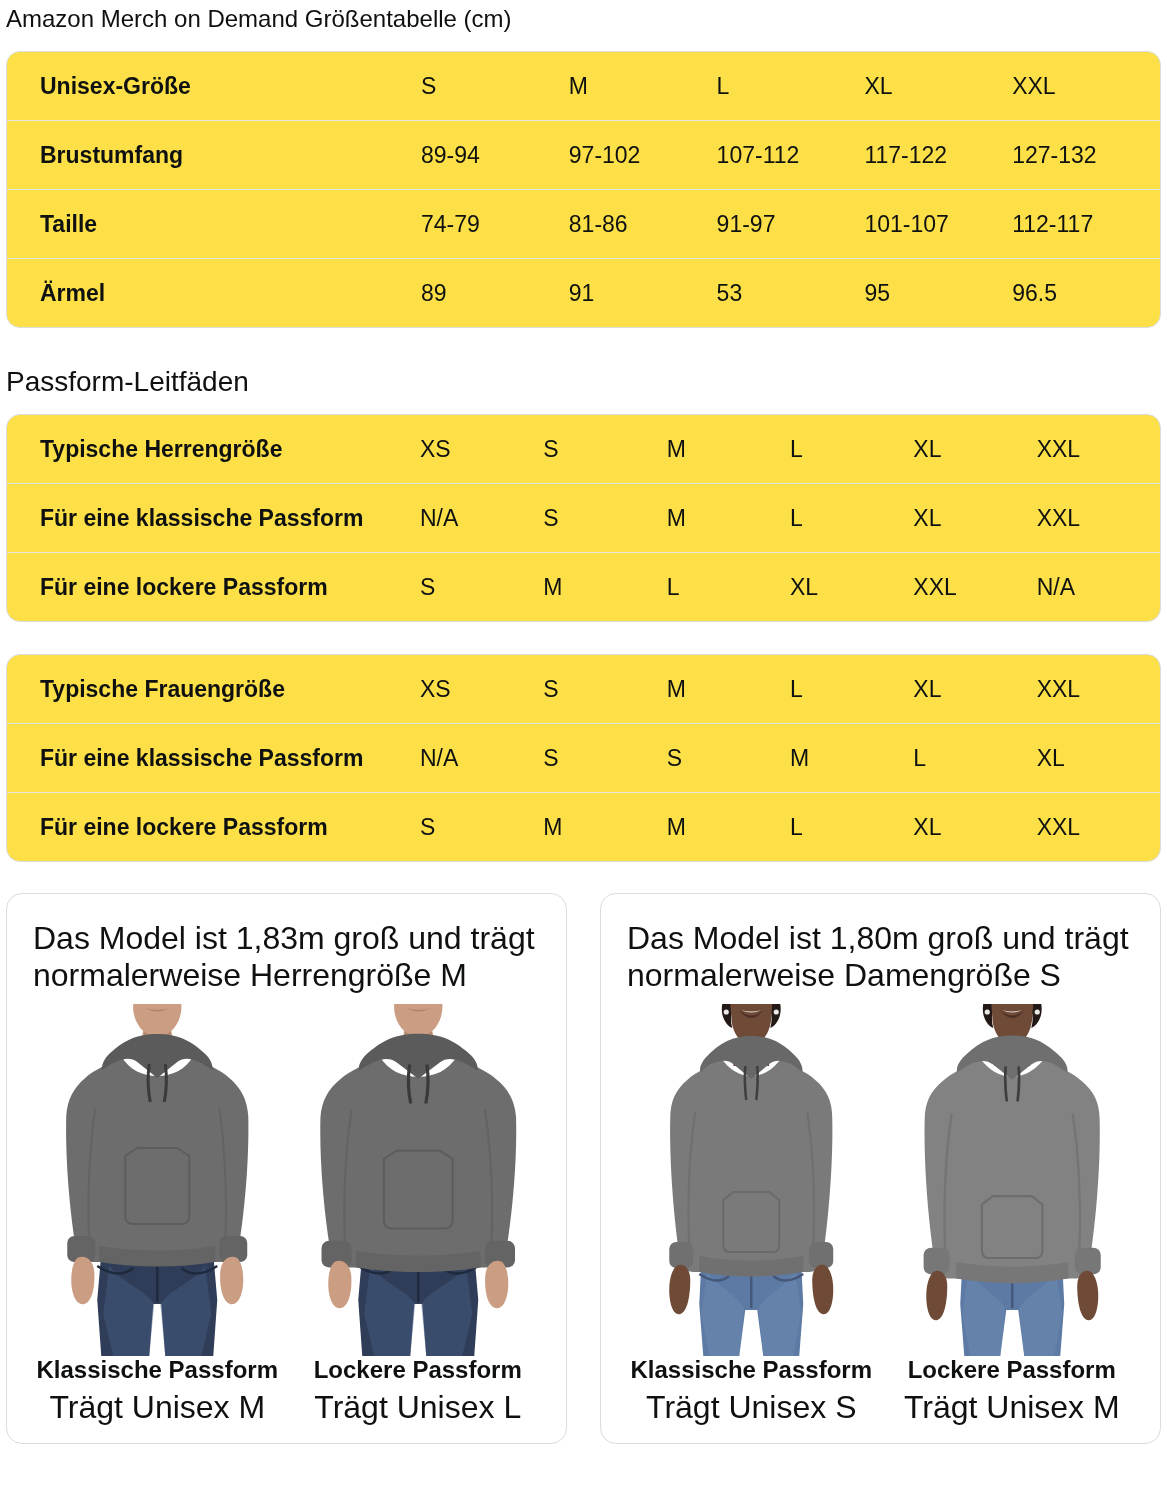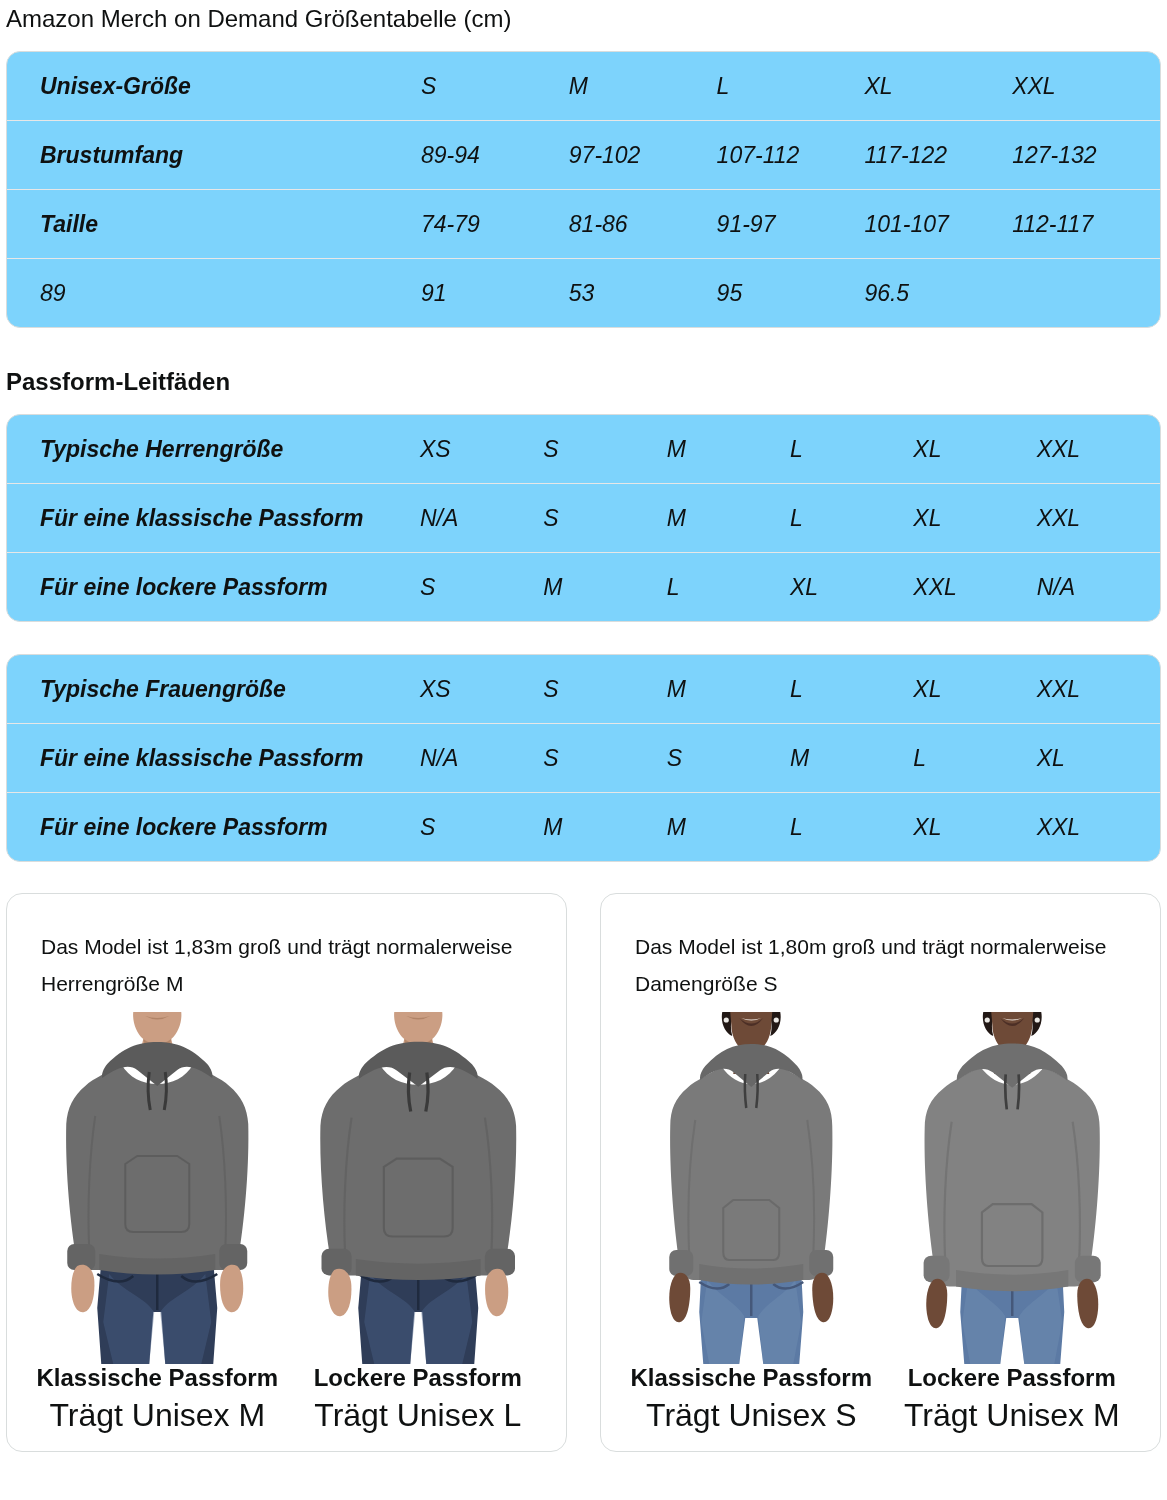"Unisex-Größe" .table { background: #7dd3fc -> #fde047; font-style: italic -> none }
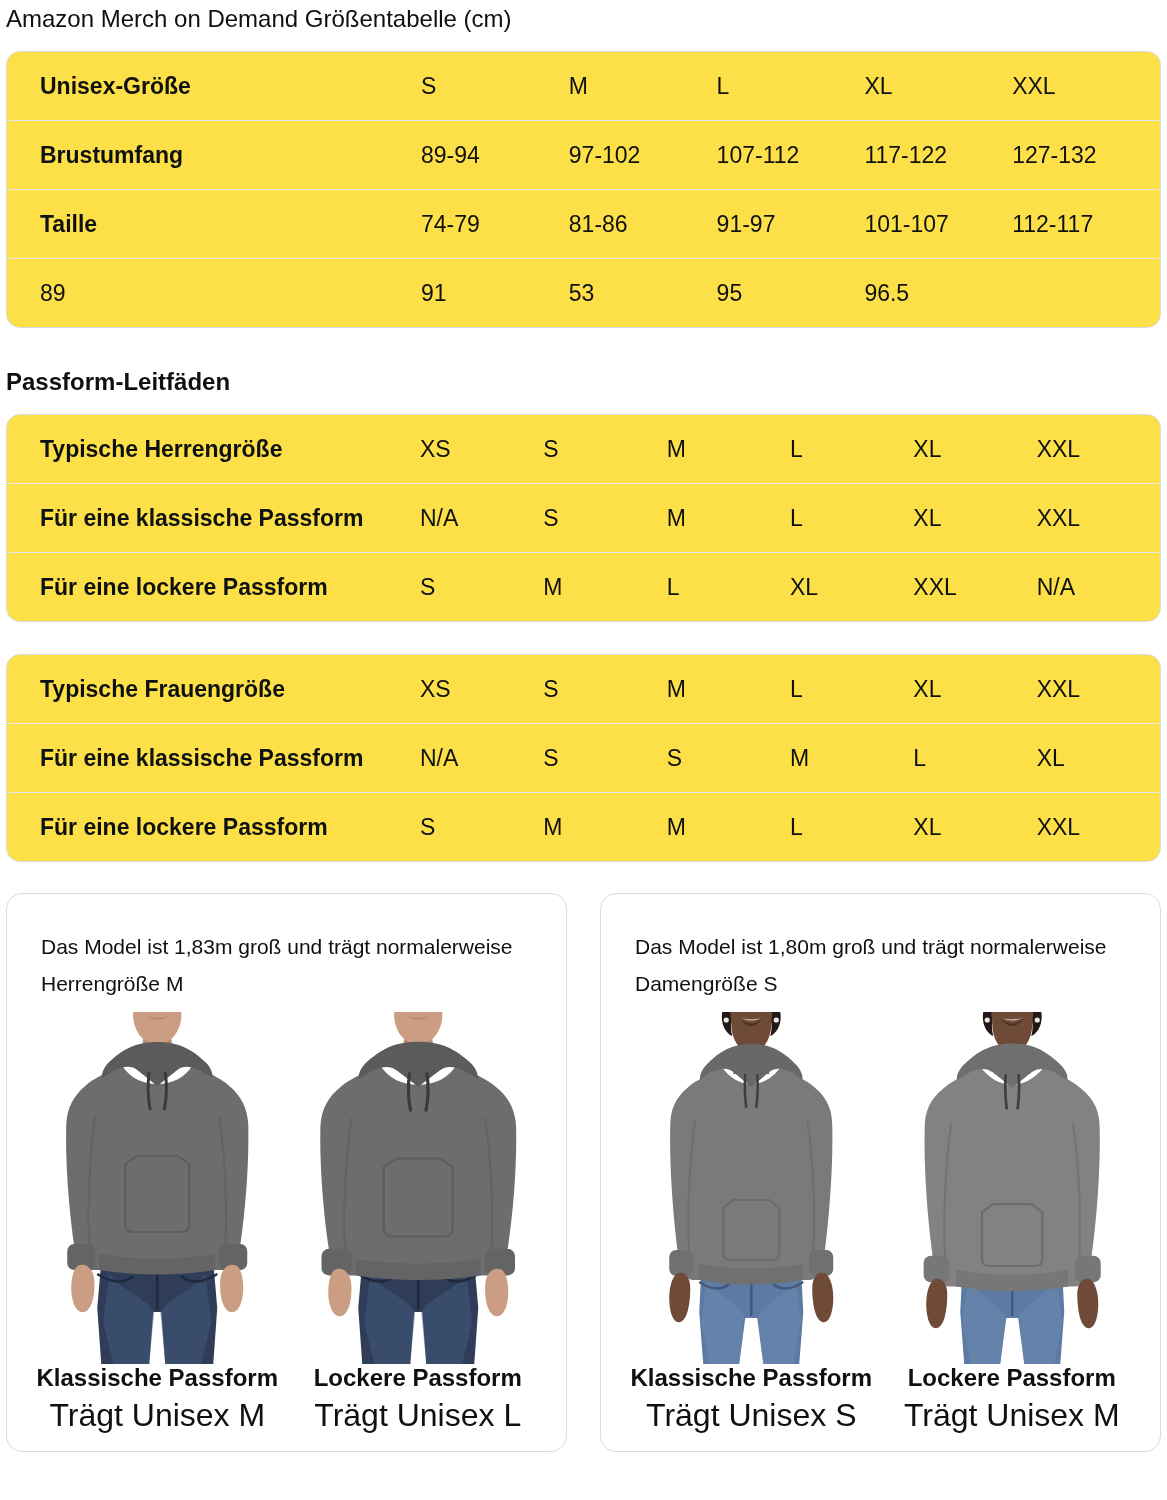"Ärmel" div.tlabel { html: none -> <div>Ärmel</div> }
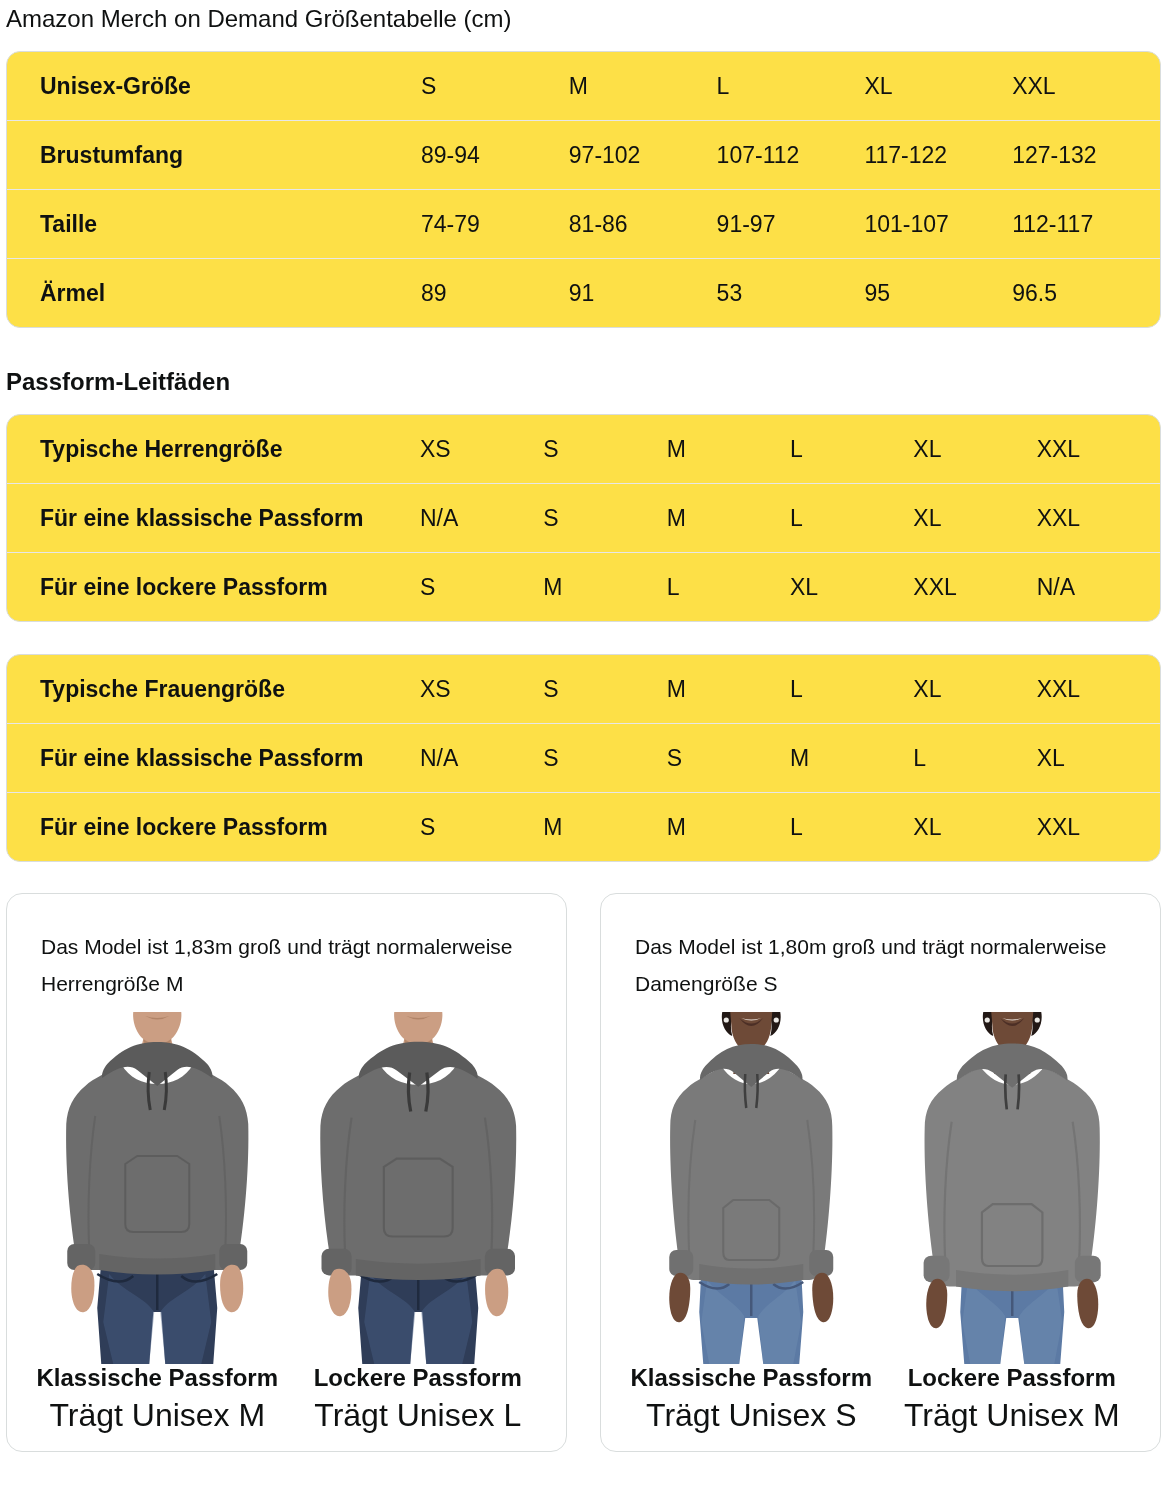"Passform-Leitfäden" .subtitle { font-size: 24px -> 28px; font-weight: 700 -> 400 }
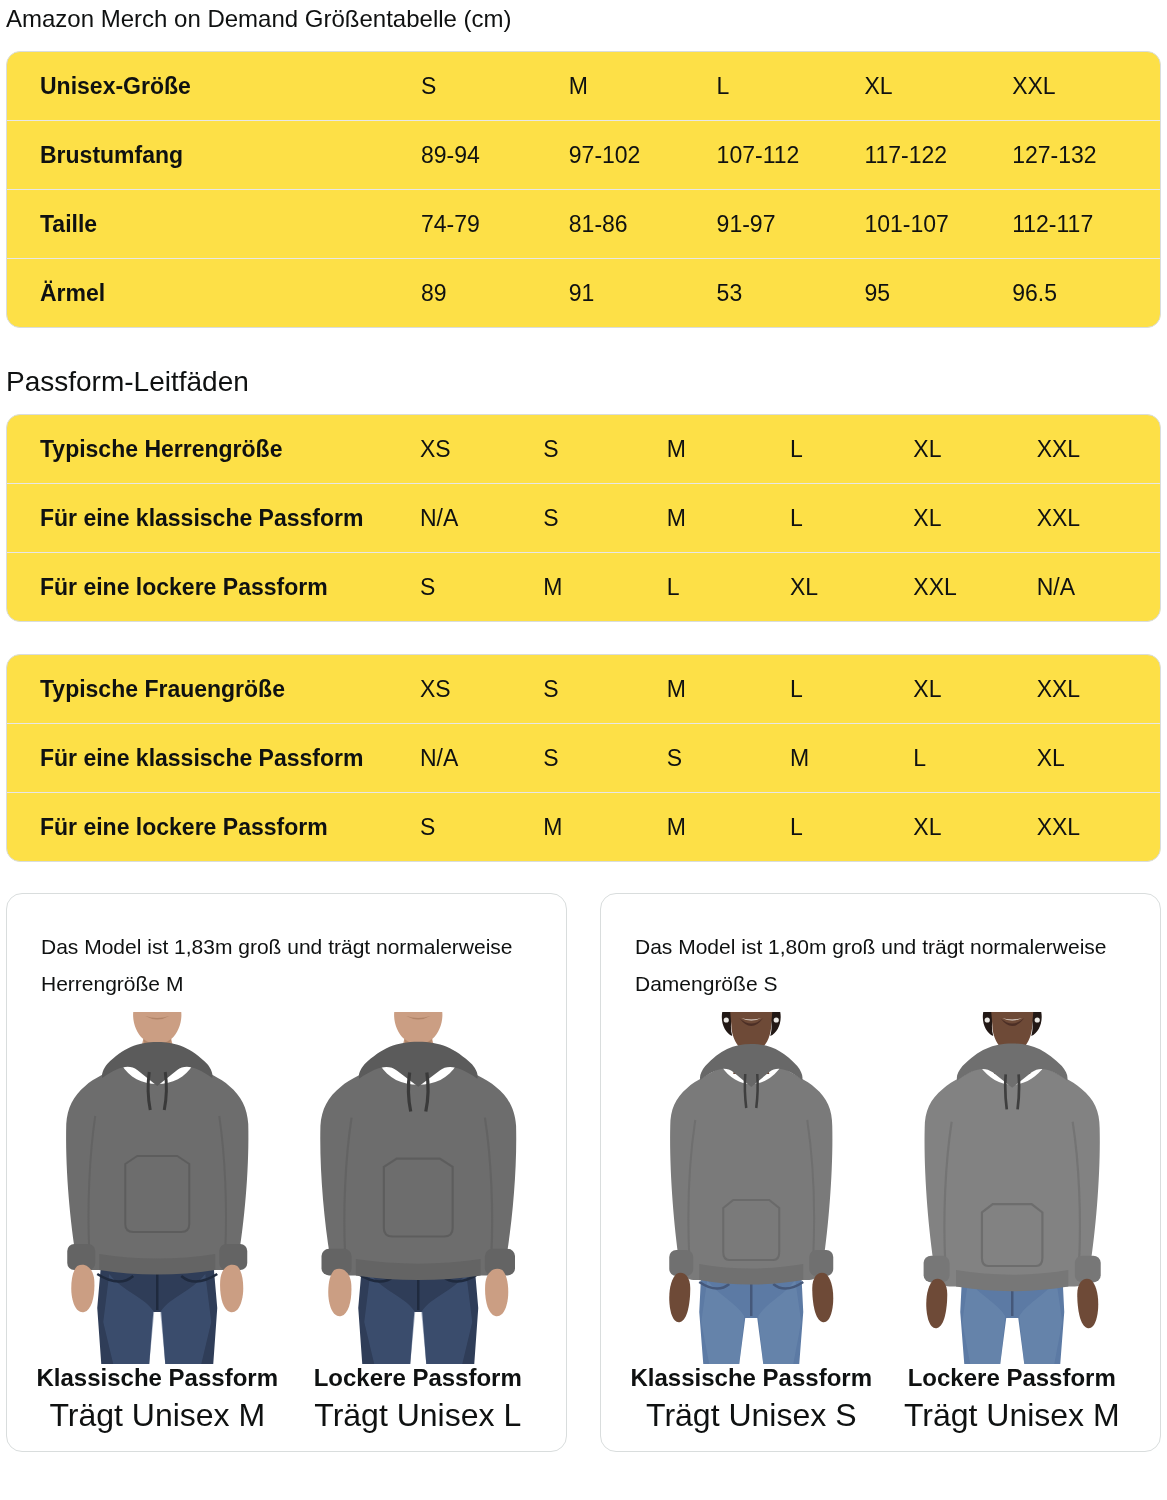"Das Model ist 1,83m groß" .card-desc { font-size: 21px -> 32px; margin: 8px -> 0 }
